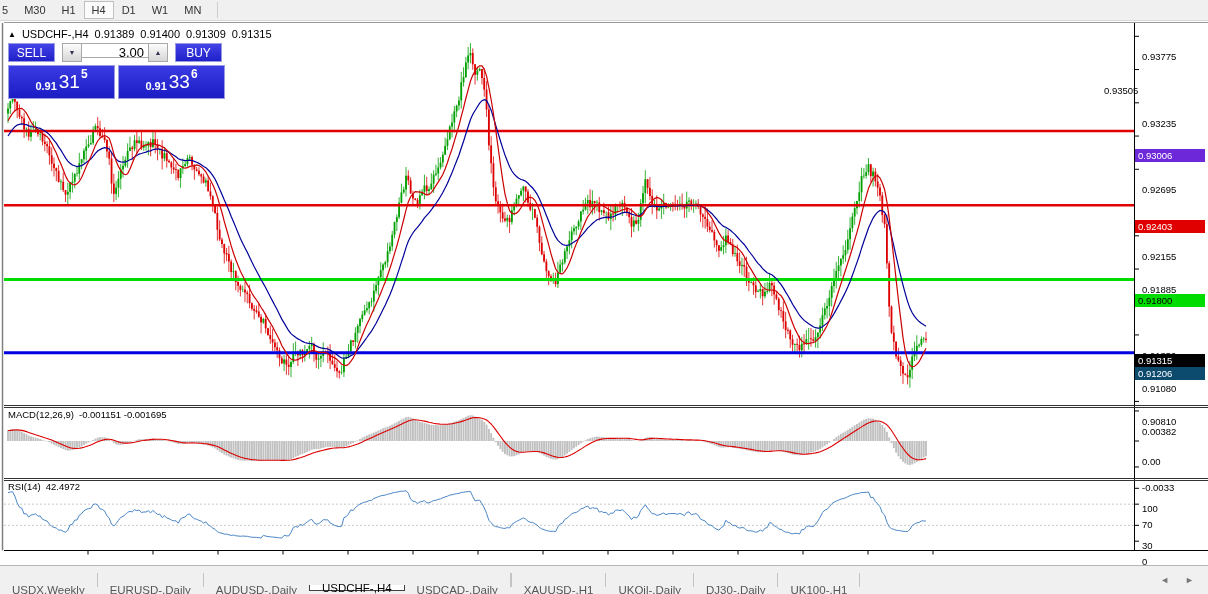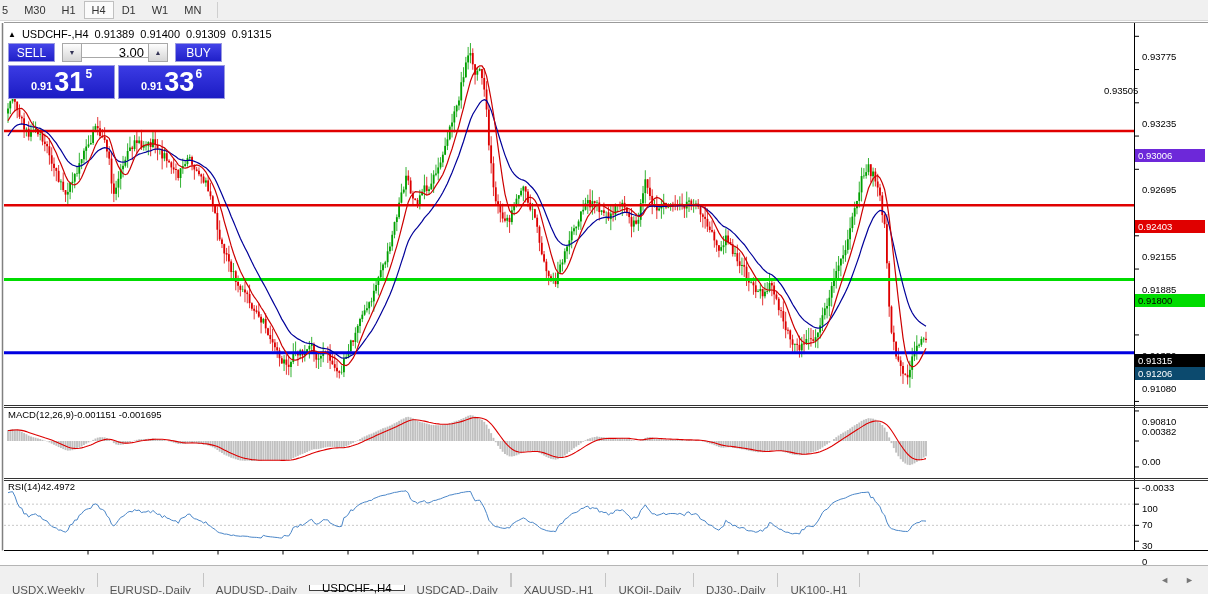"31" .pp-big { font-size: 27px -> 19px; font-weight: bold -> normal }
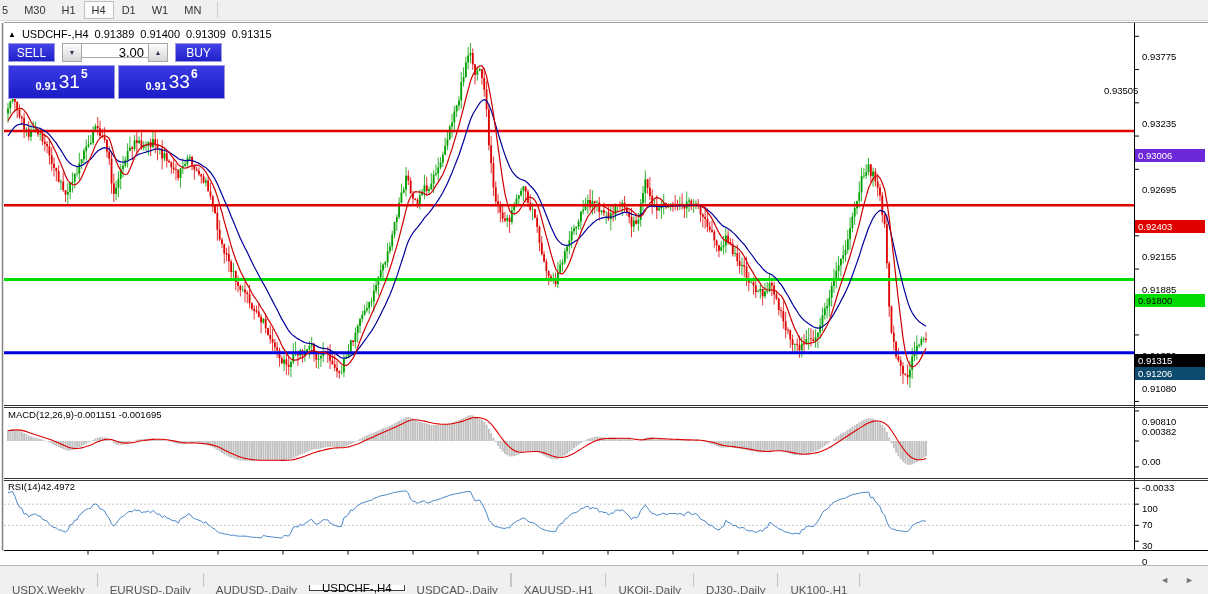"MACD(12,26,9)" .pane-label { gap: none -> 5px }
